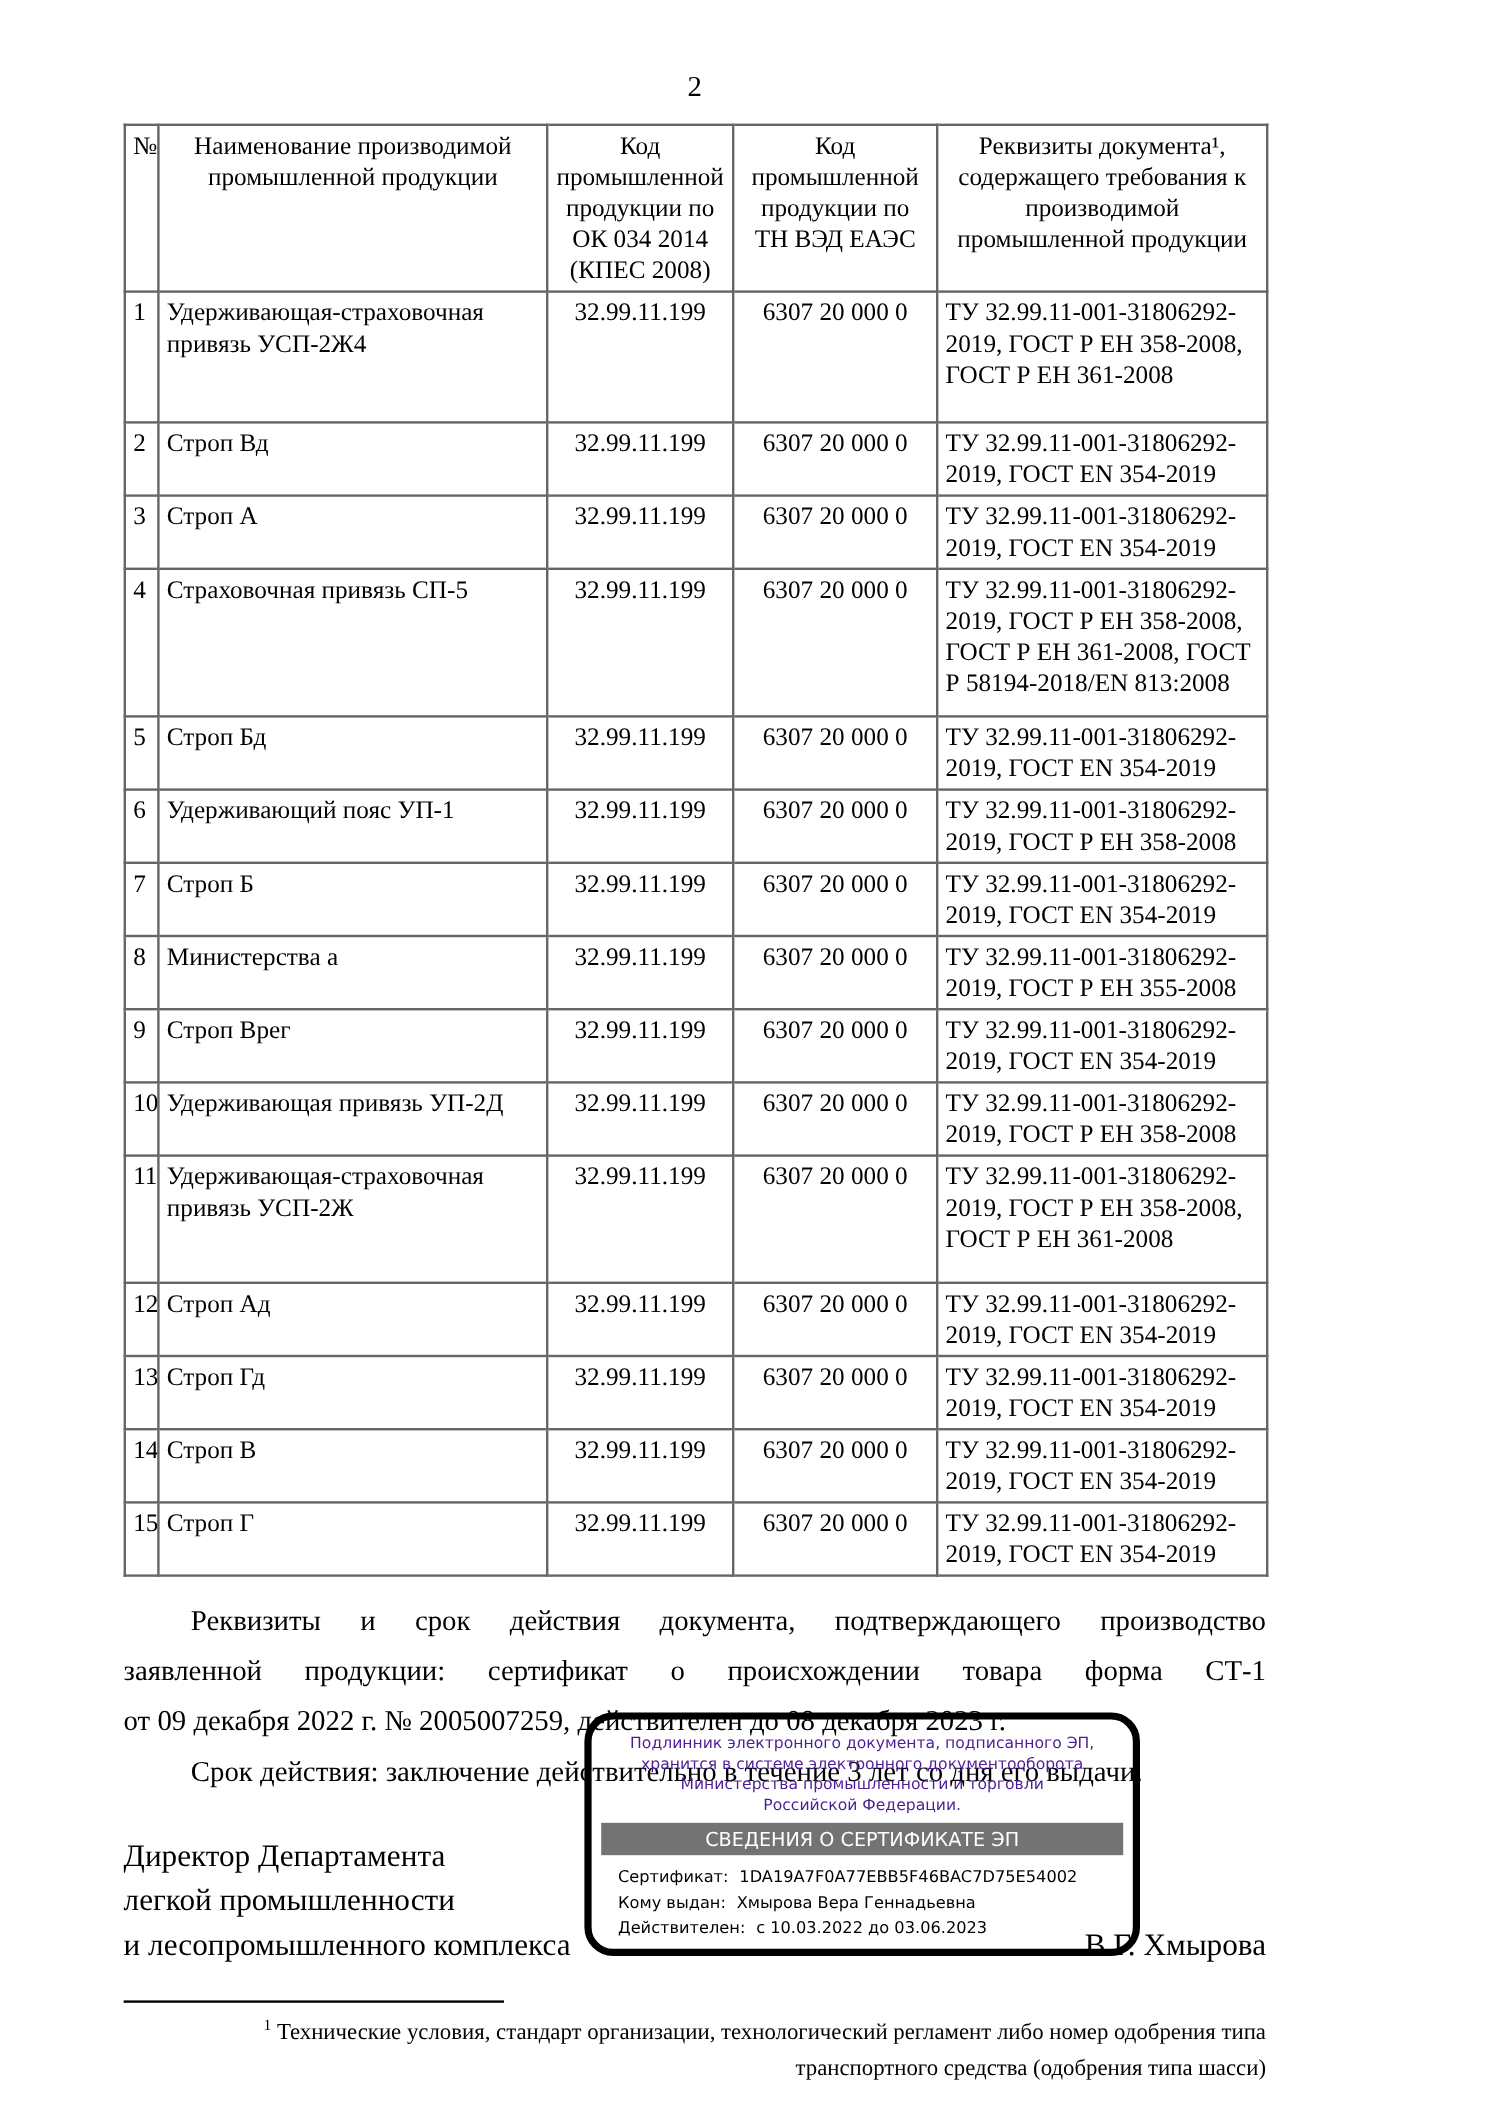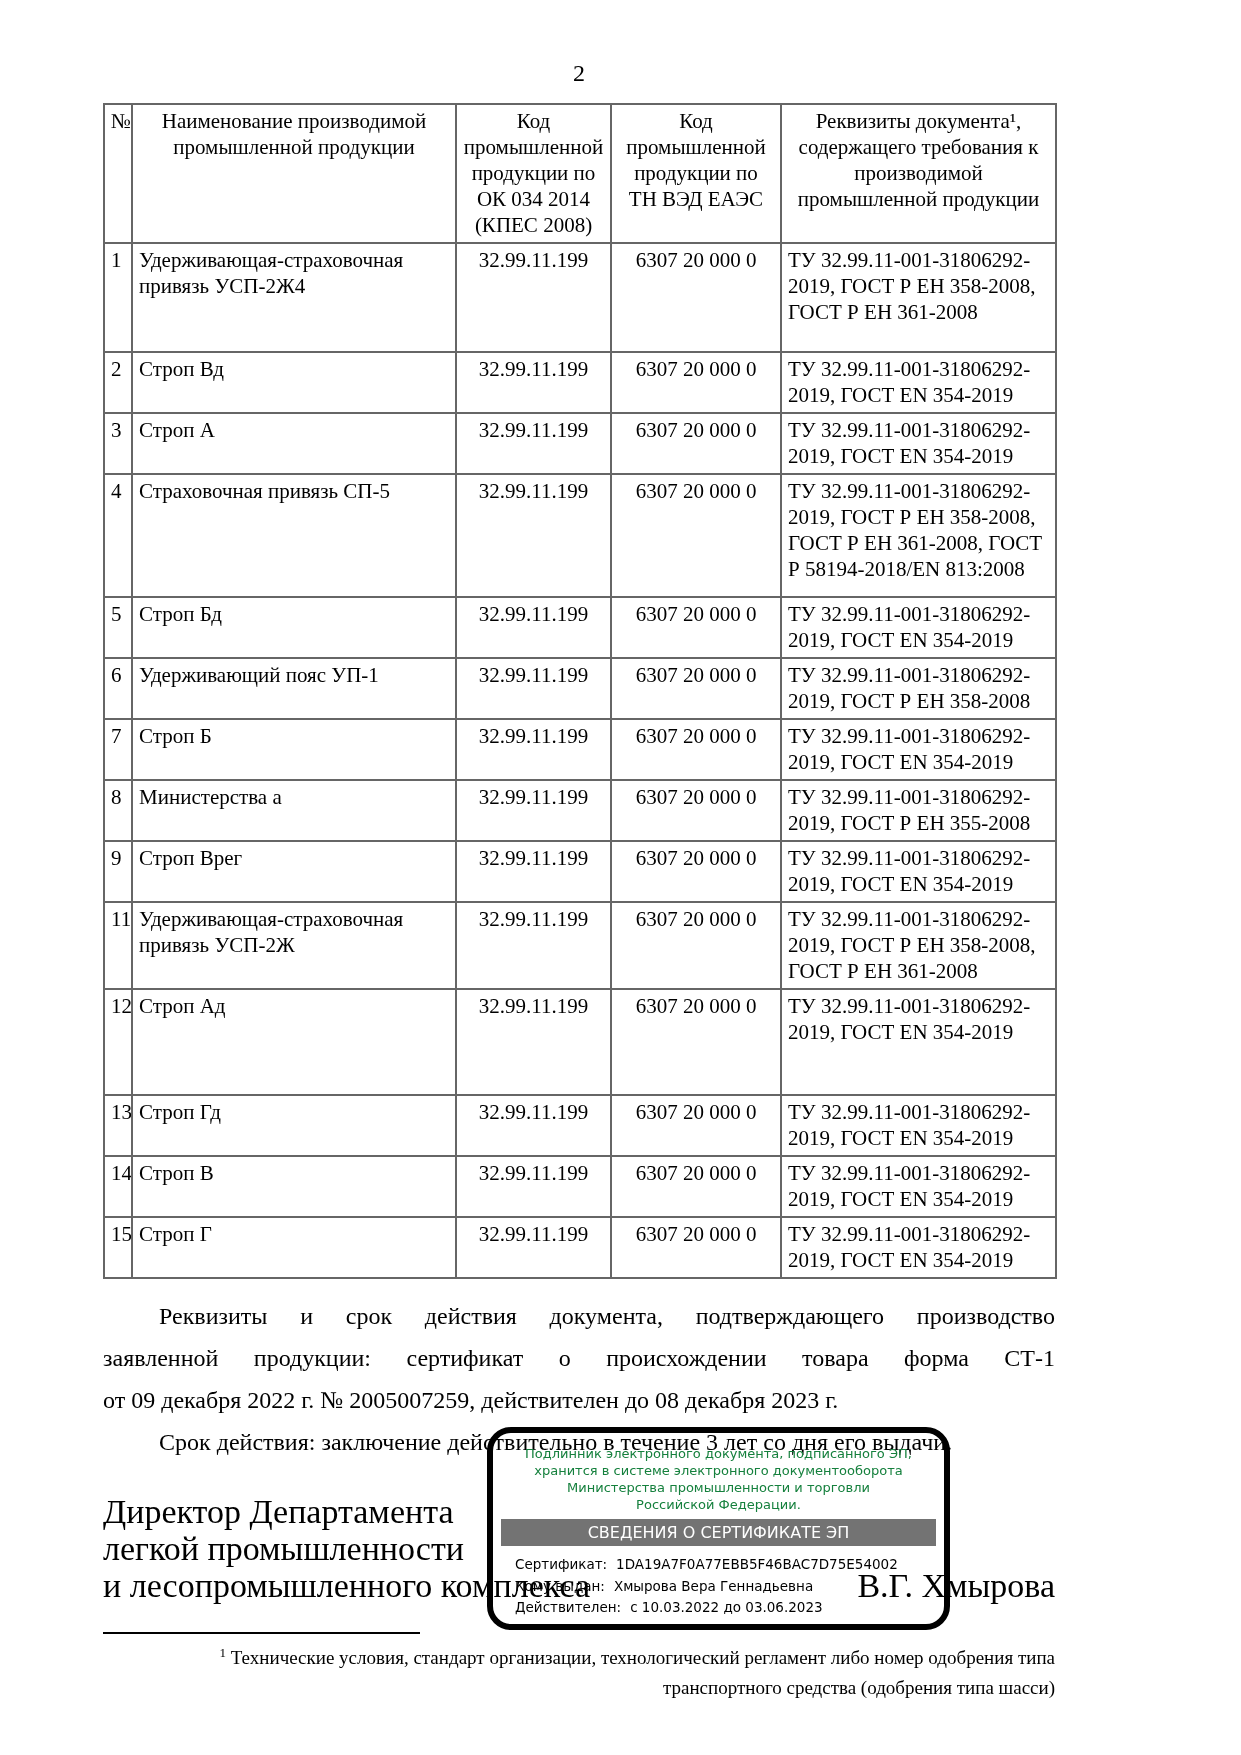"10" tr { html: none -> <tr> <td>10</td> <td>Удерживающая привязь УП-2Д</td> <td>32.99.11.199</td> <td>6307 20 000 0</td> <td>ТУ 32.99.11-001-31806292-2019, ГОСТ Р ЕН 358-2008</td> </tr> }
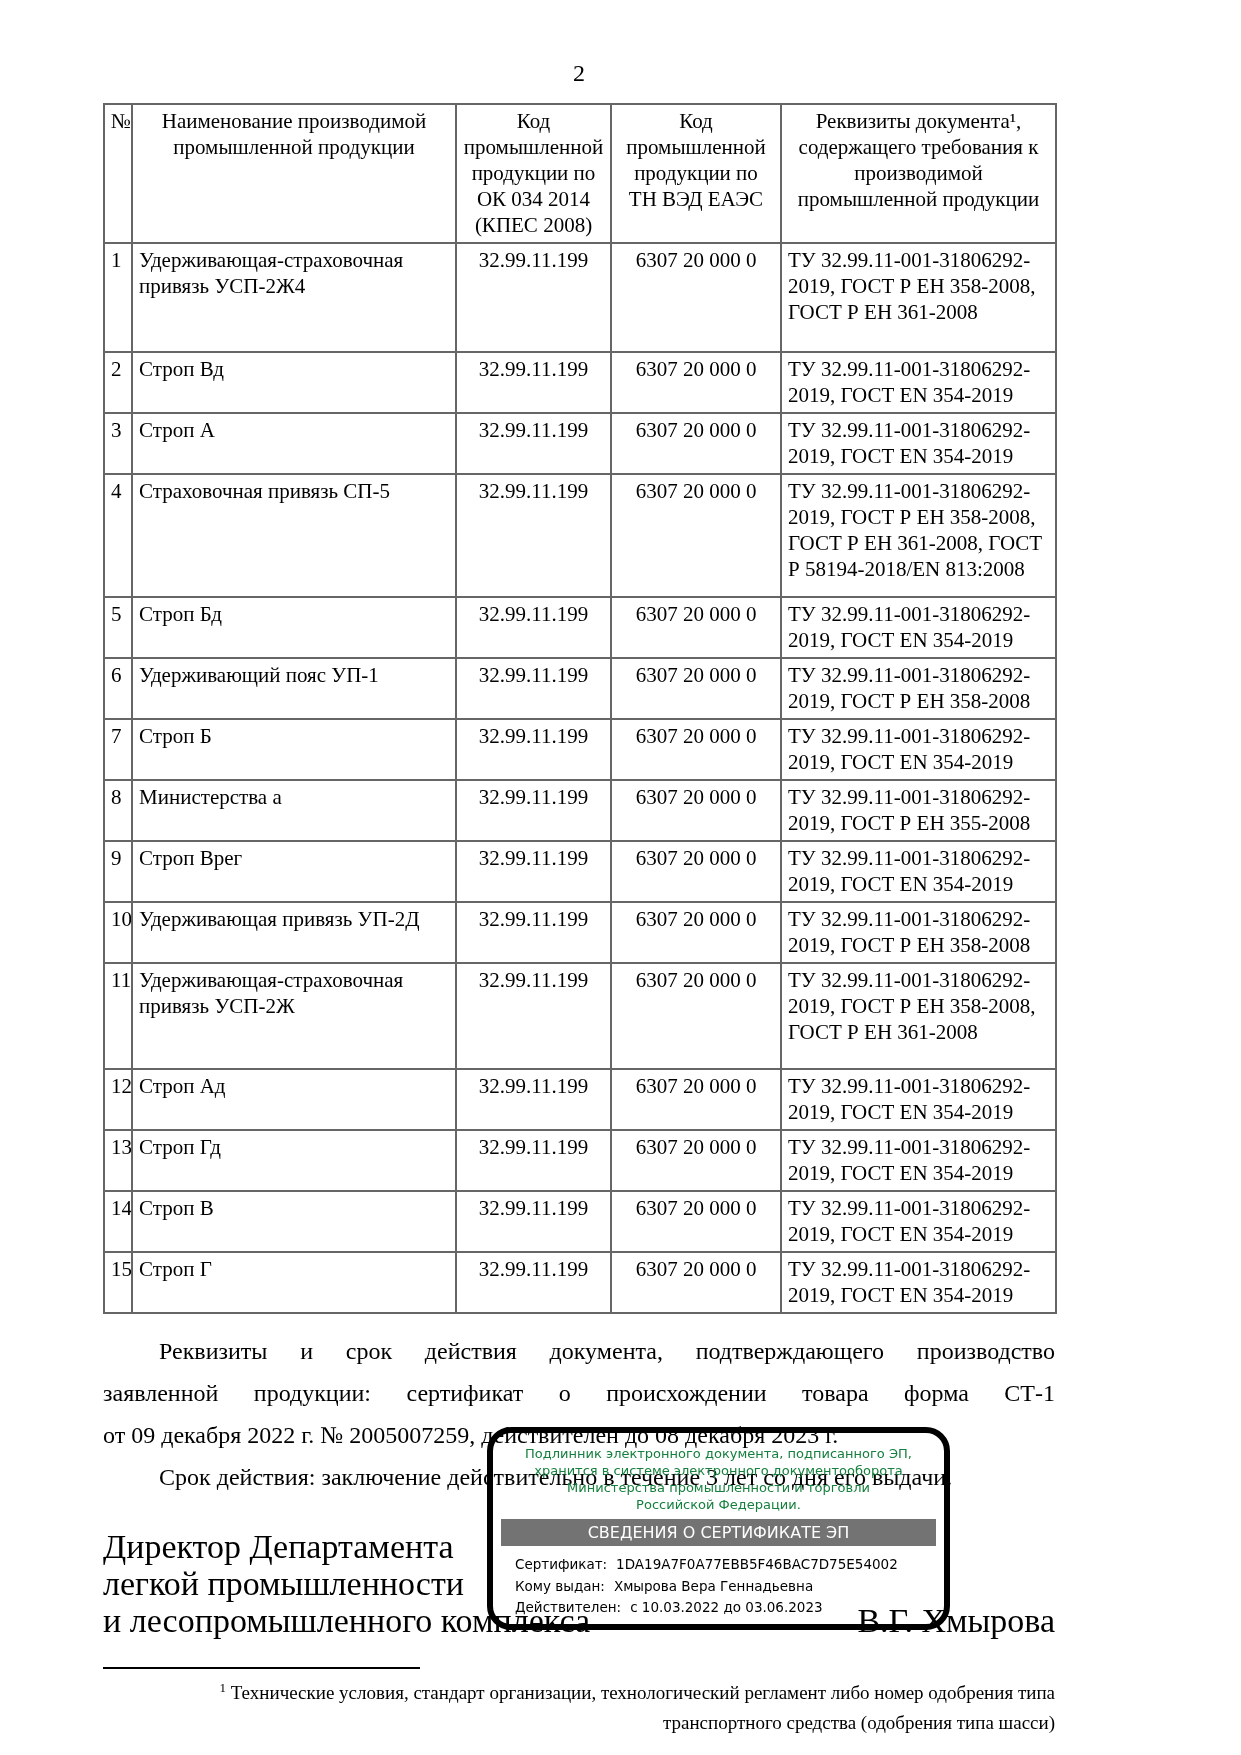"Подлинник электронного документа," .stamp-head { color: #15803d -> #4c1d95 }
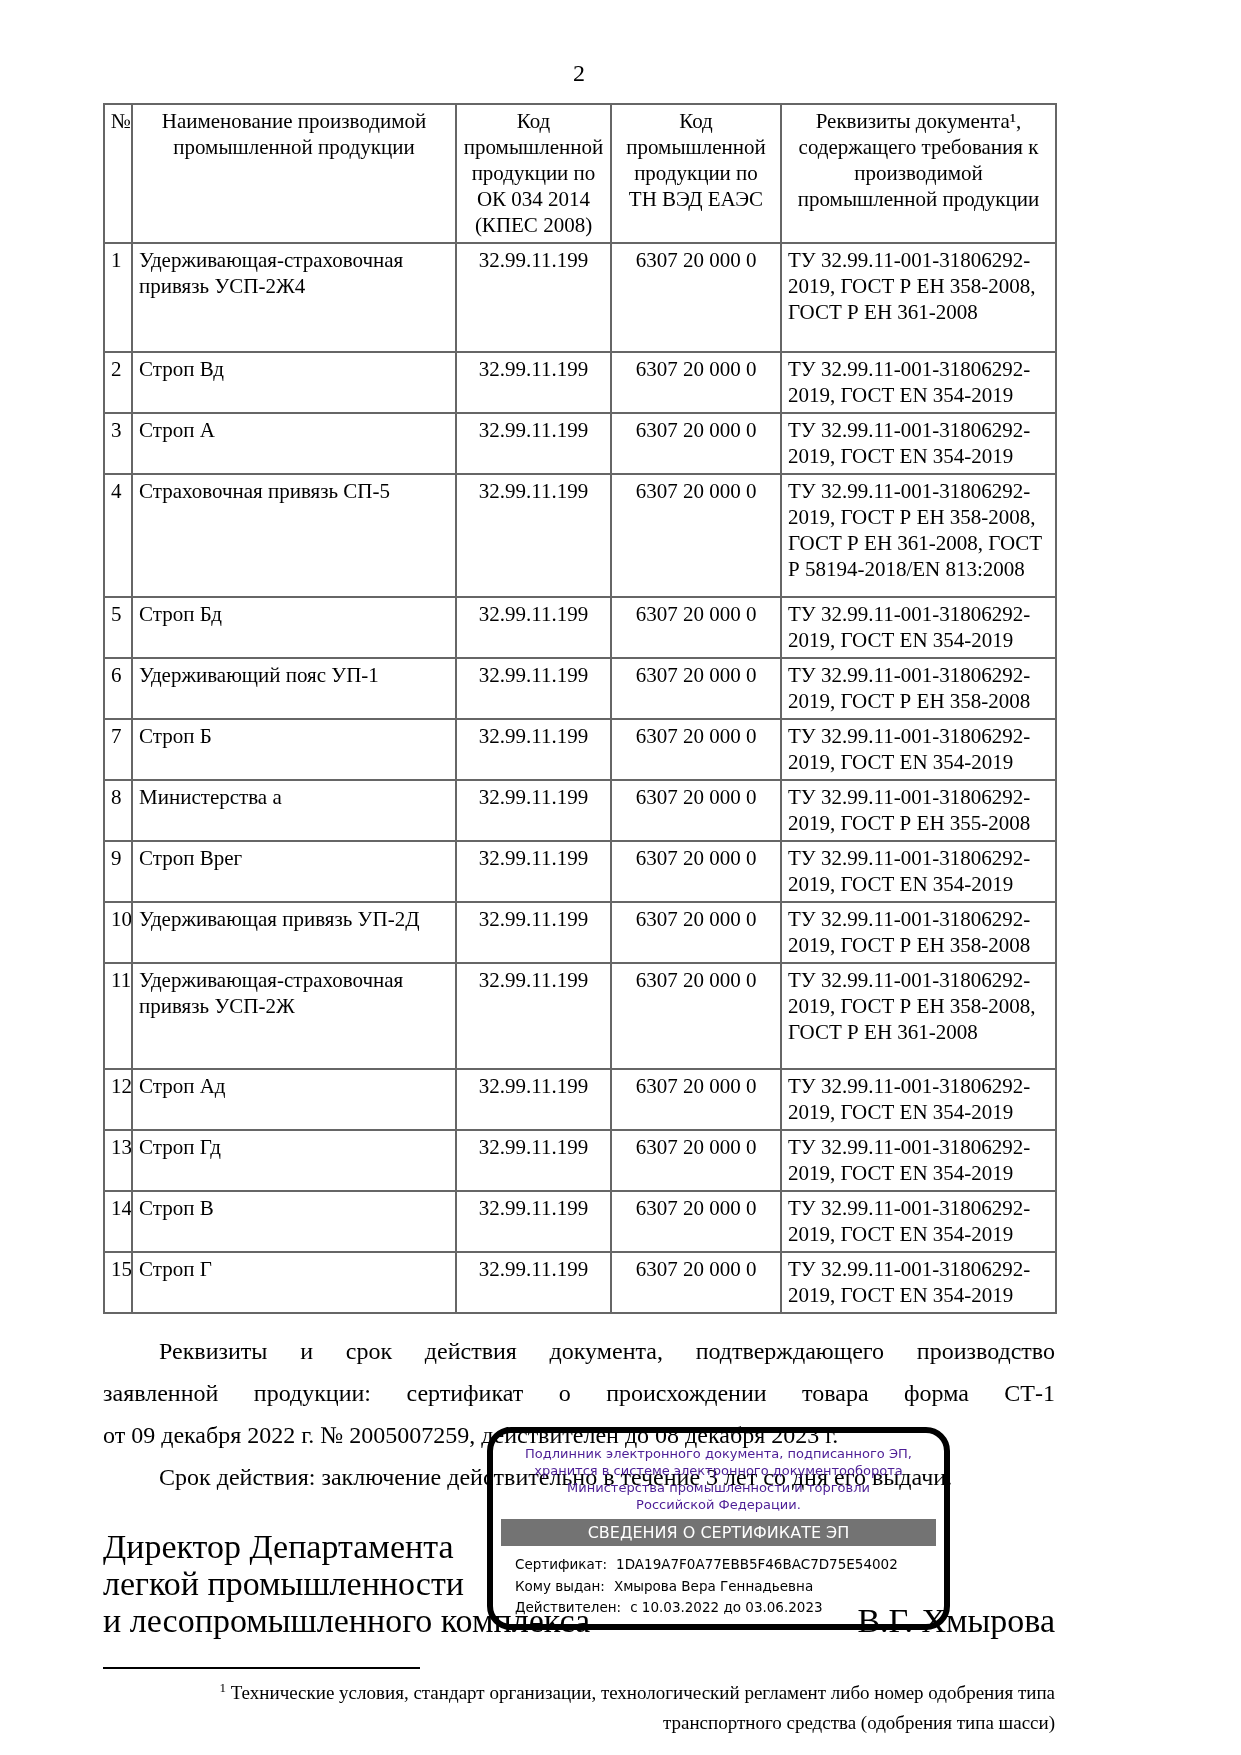"Директор Департамента" .sig-row { font-size: 34px -> 26px }
